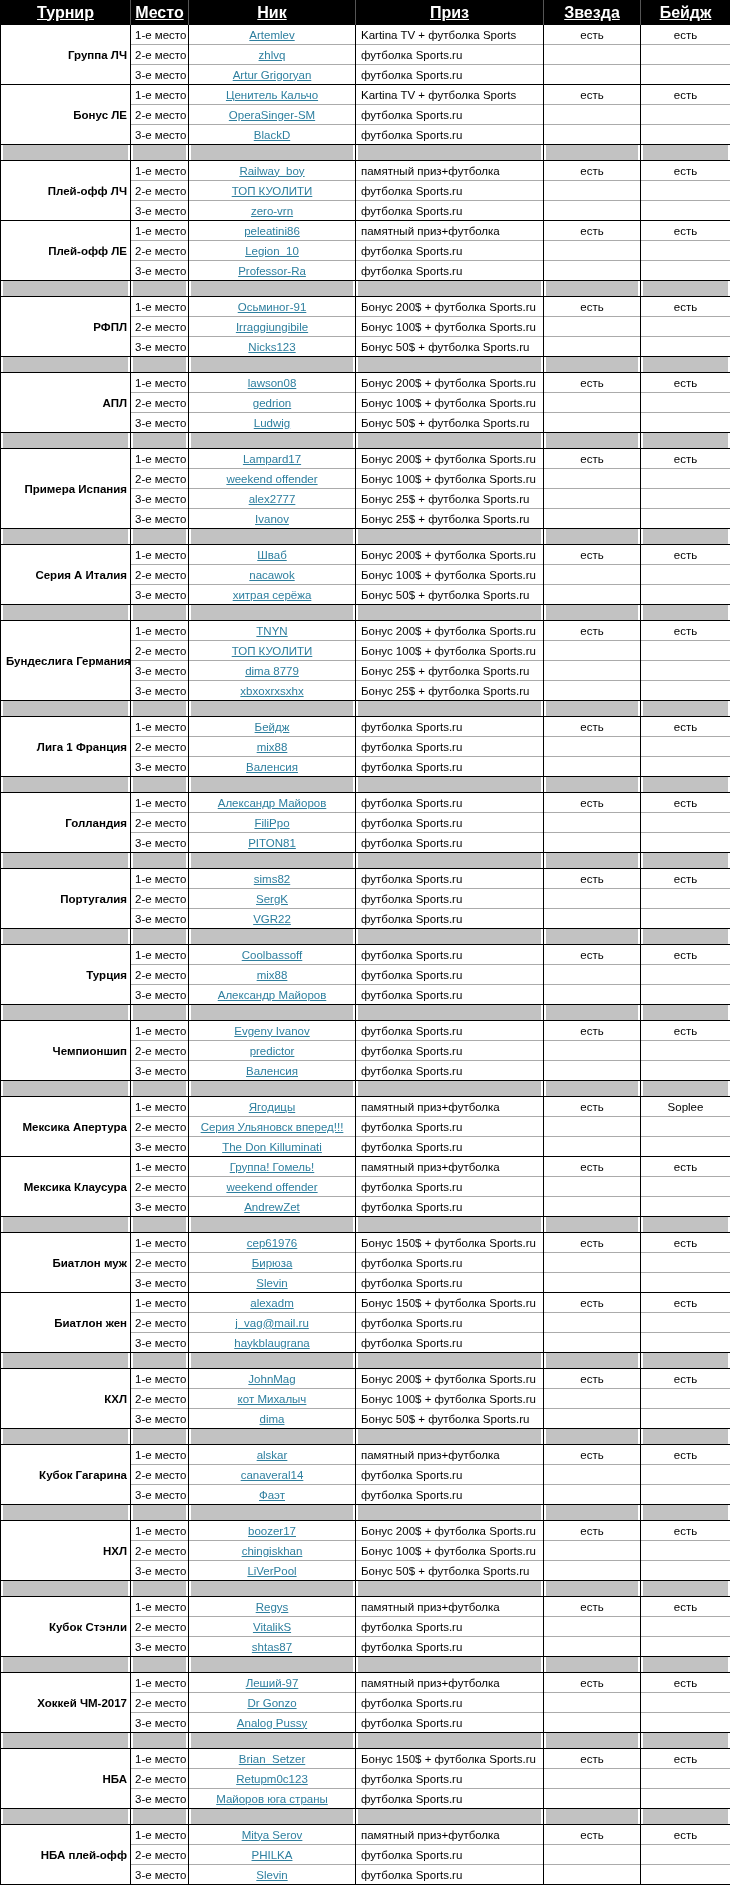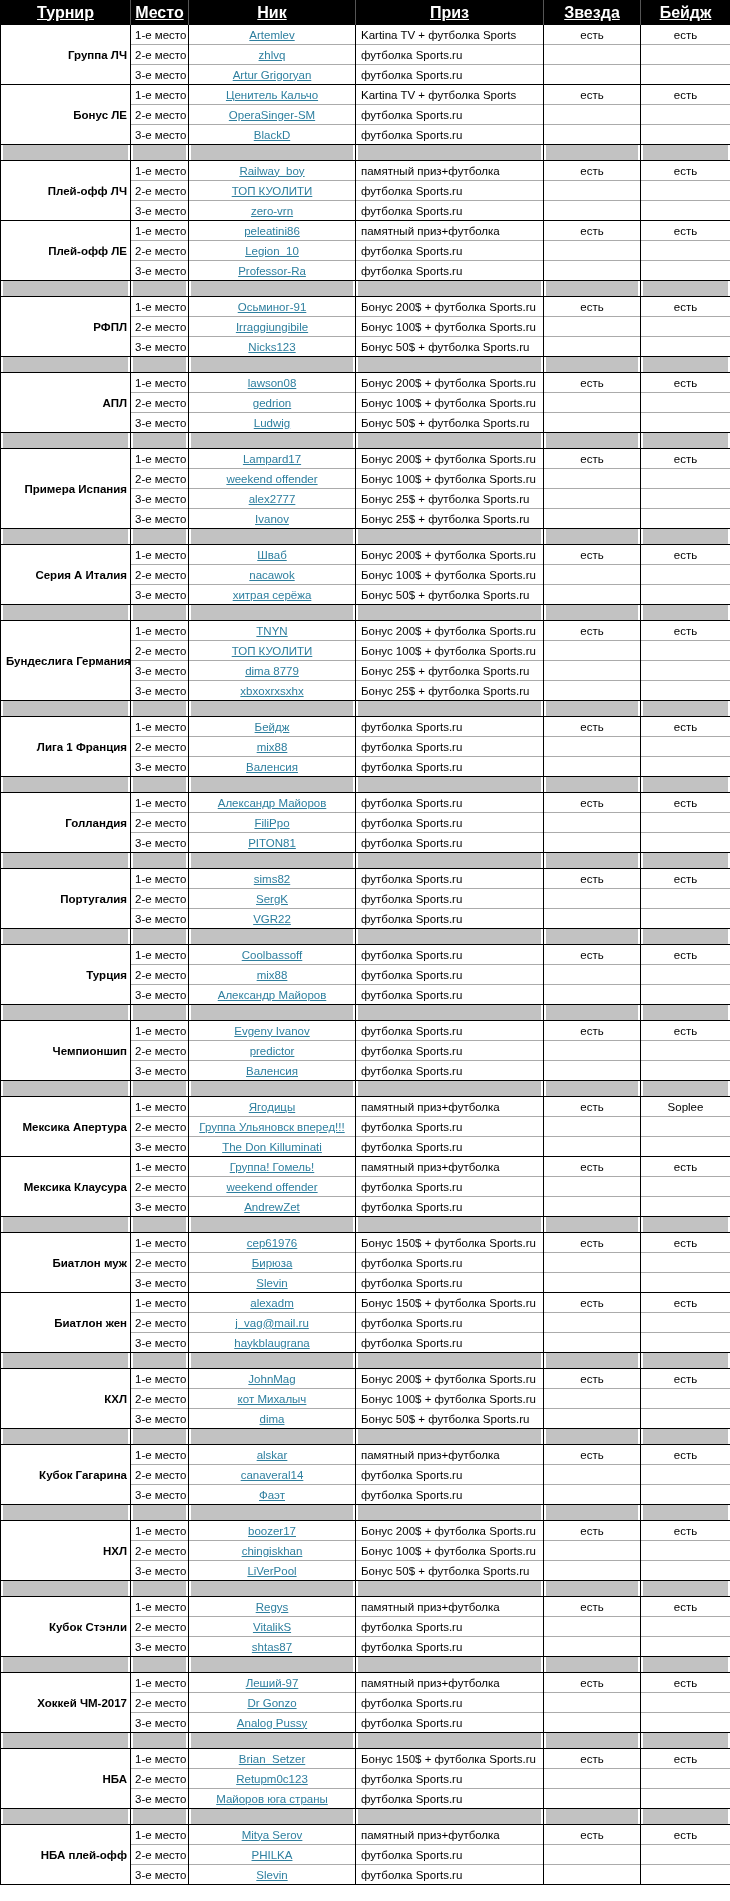"Группа Ульяновск вперед!!!" a.nick-link { text: Группа -> Серия }
